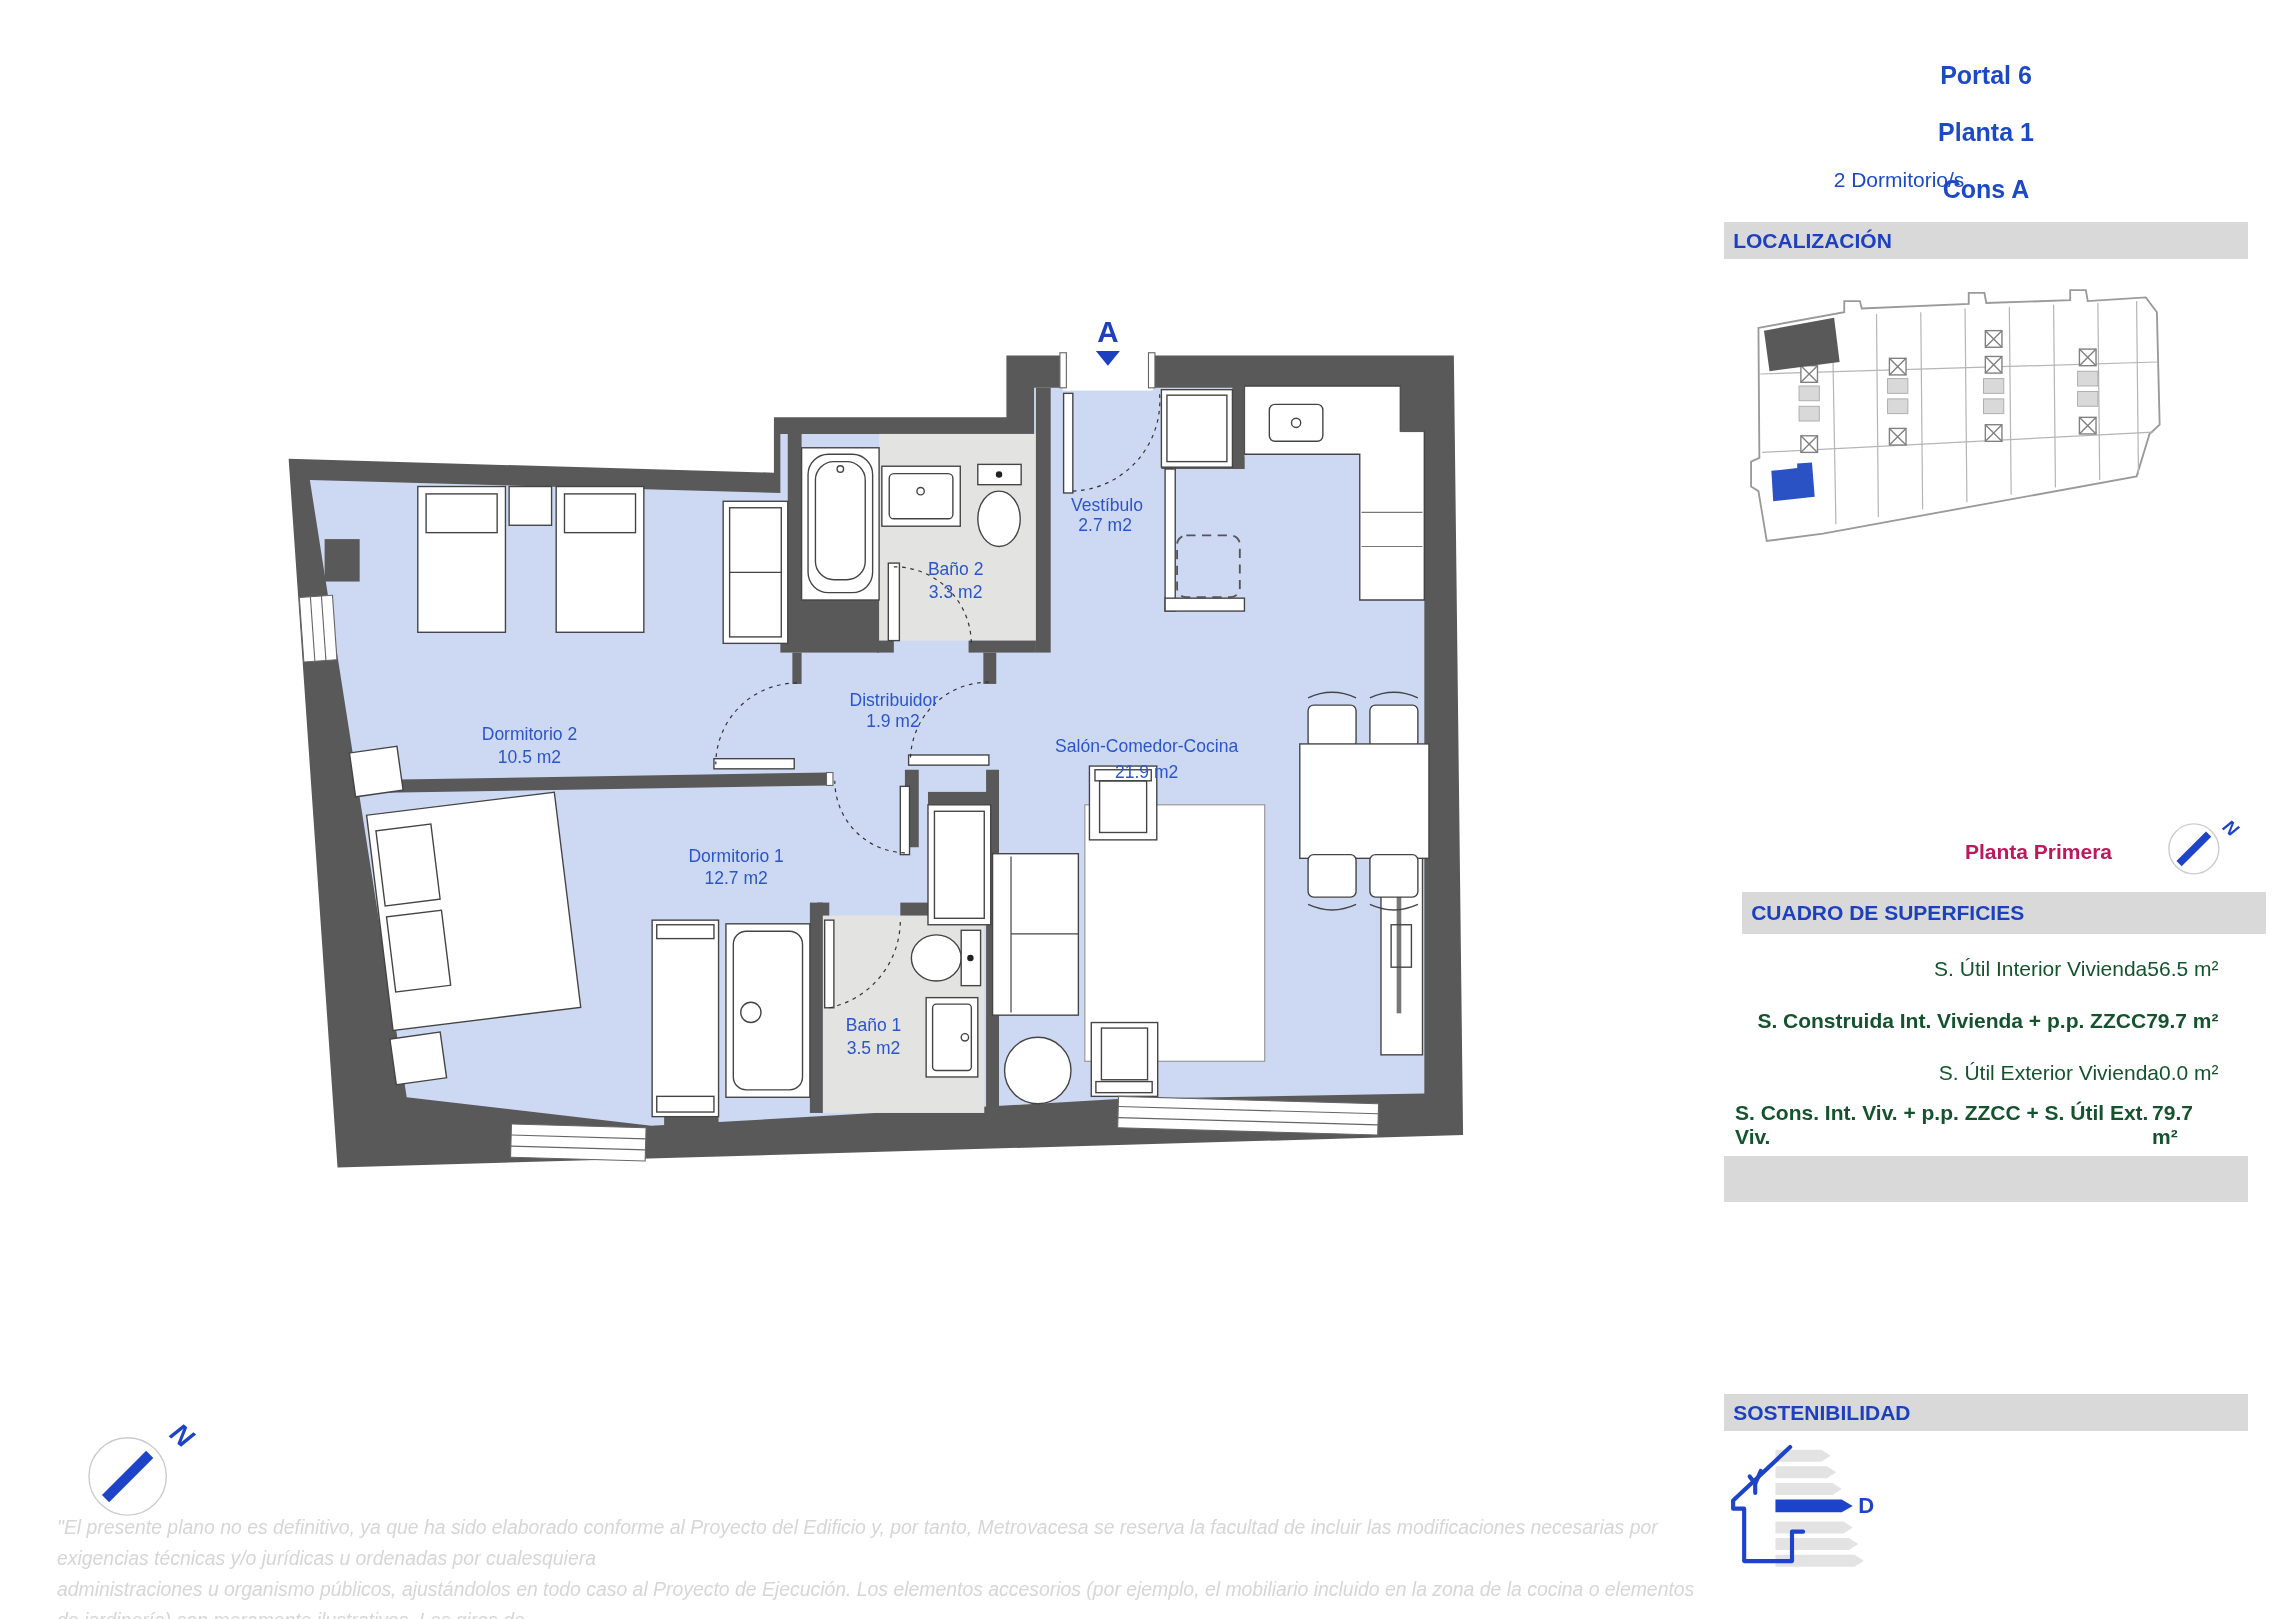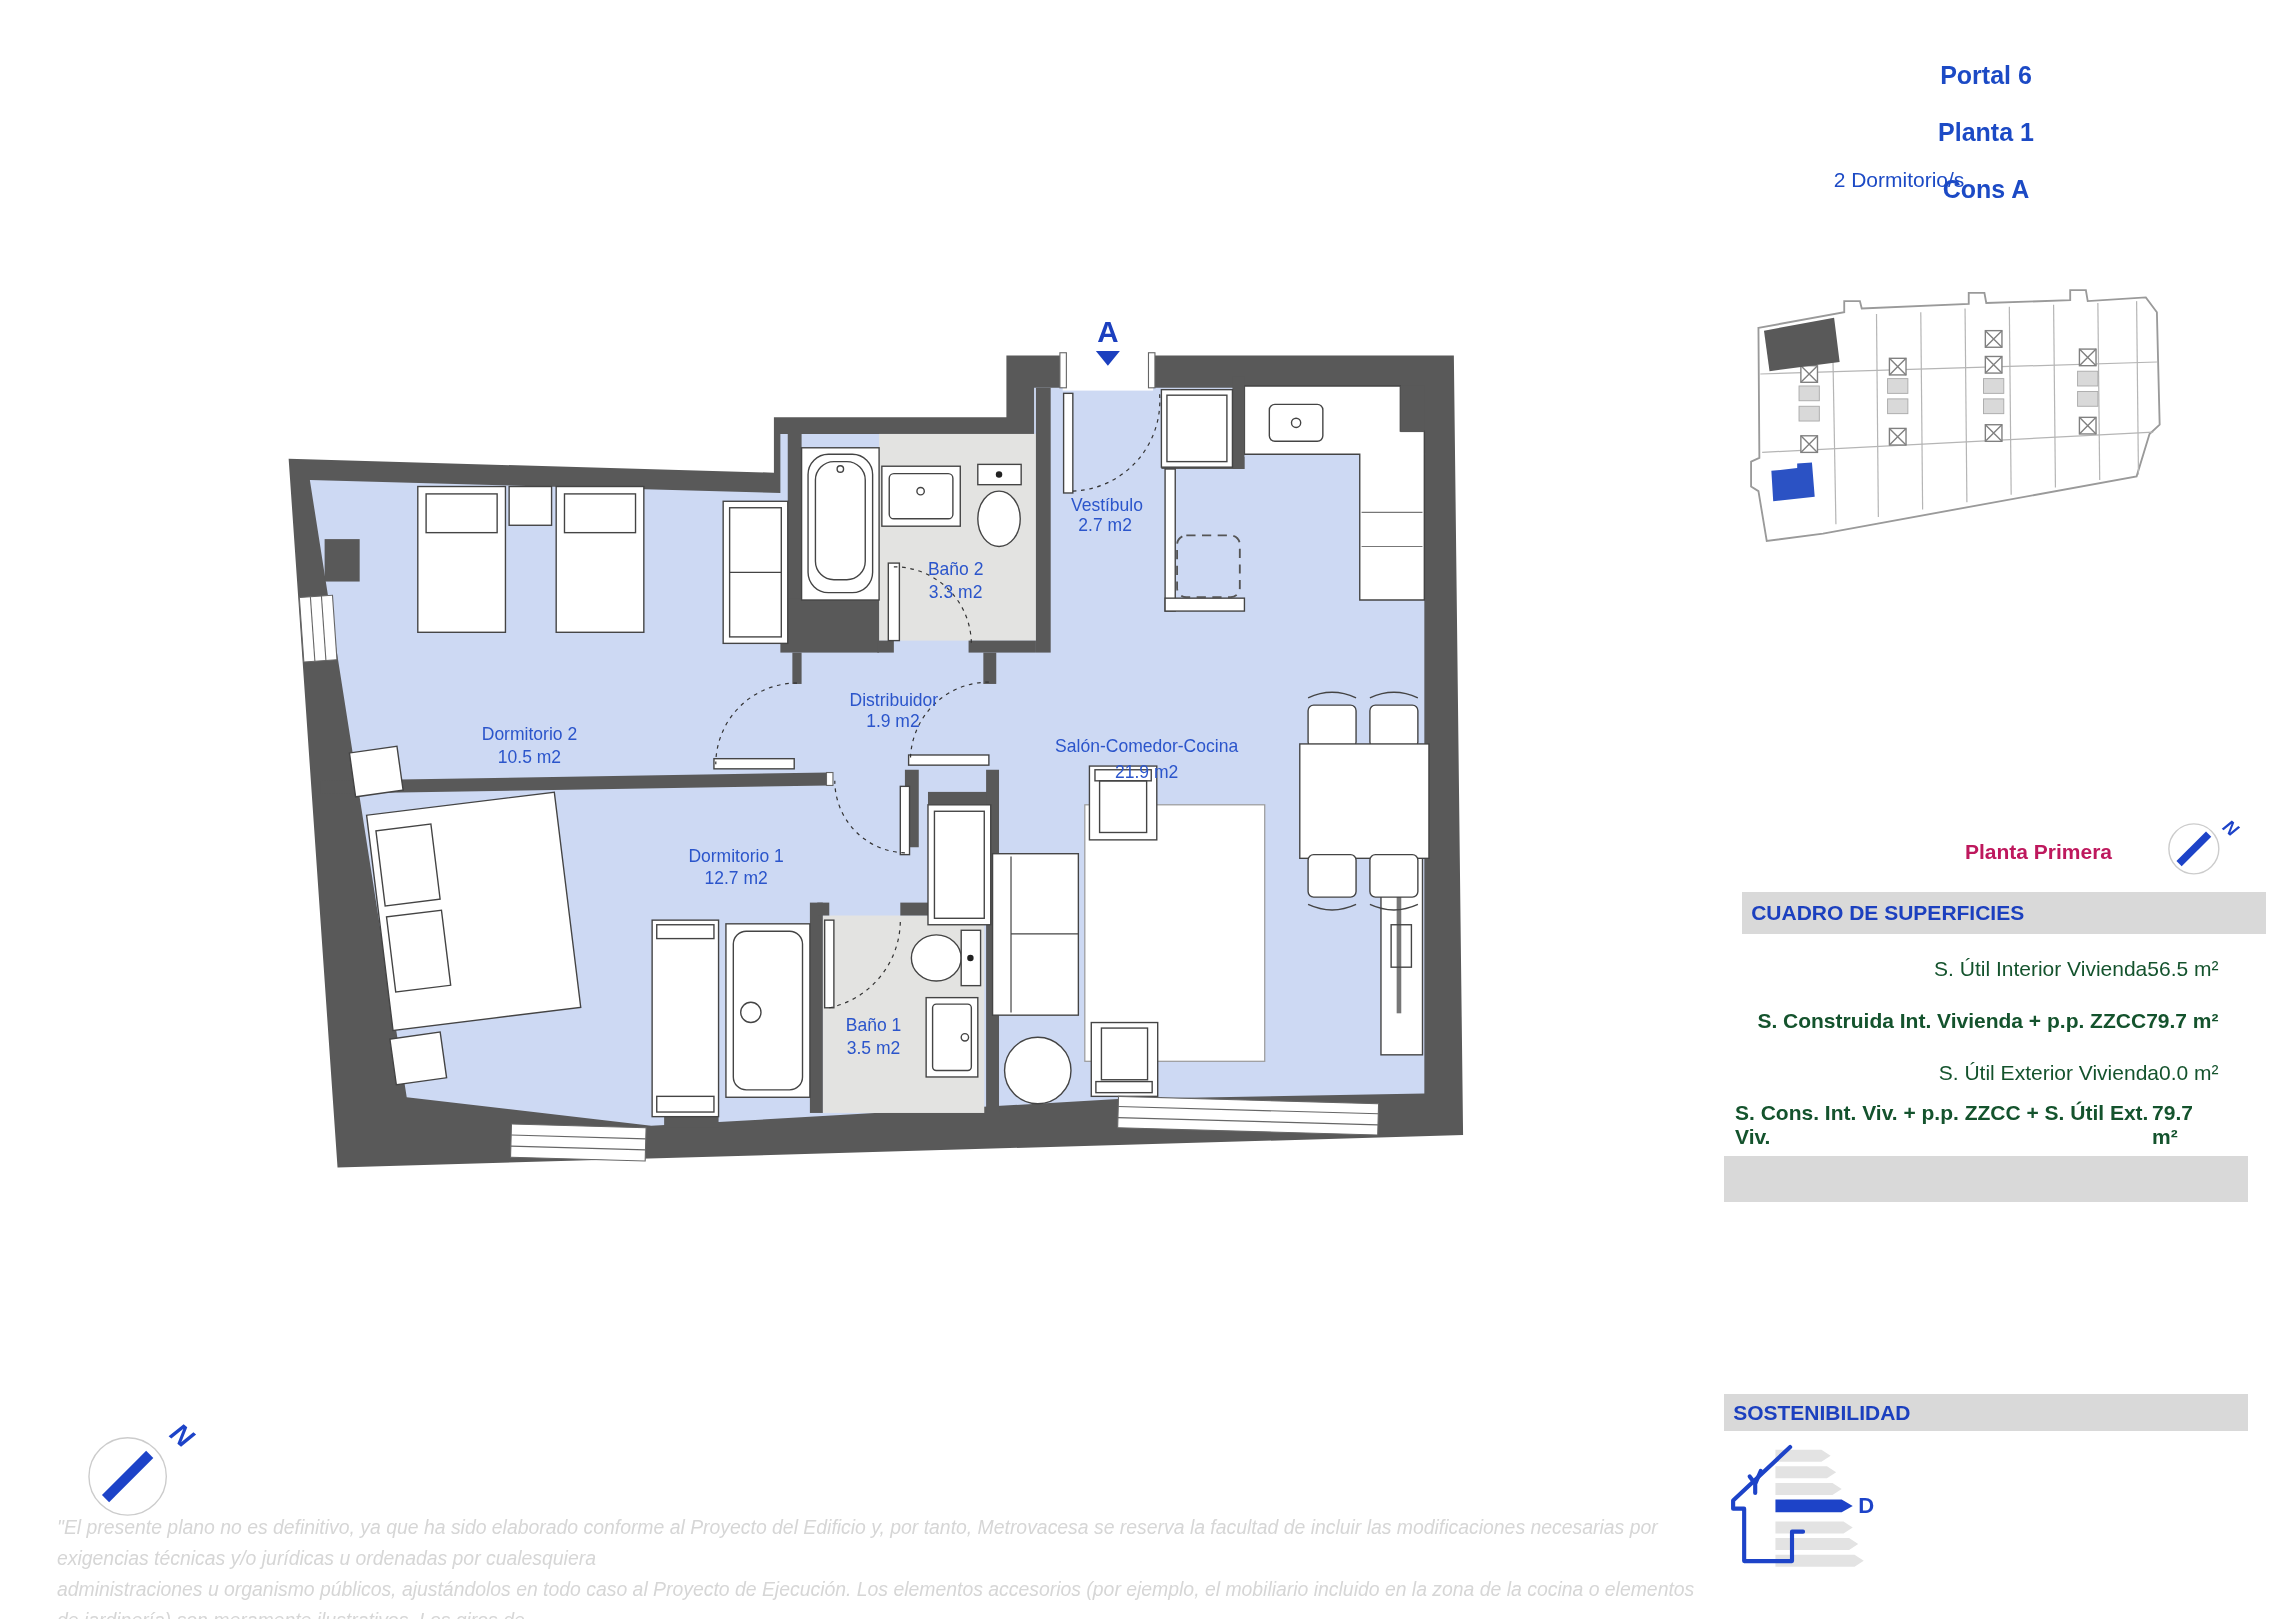"LOCALIZACIÓN" div.abs { html: none -> <div> <span>LOCALIZACIÓN</span> </div> }
